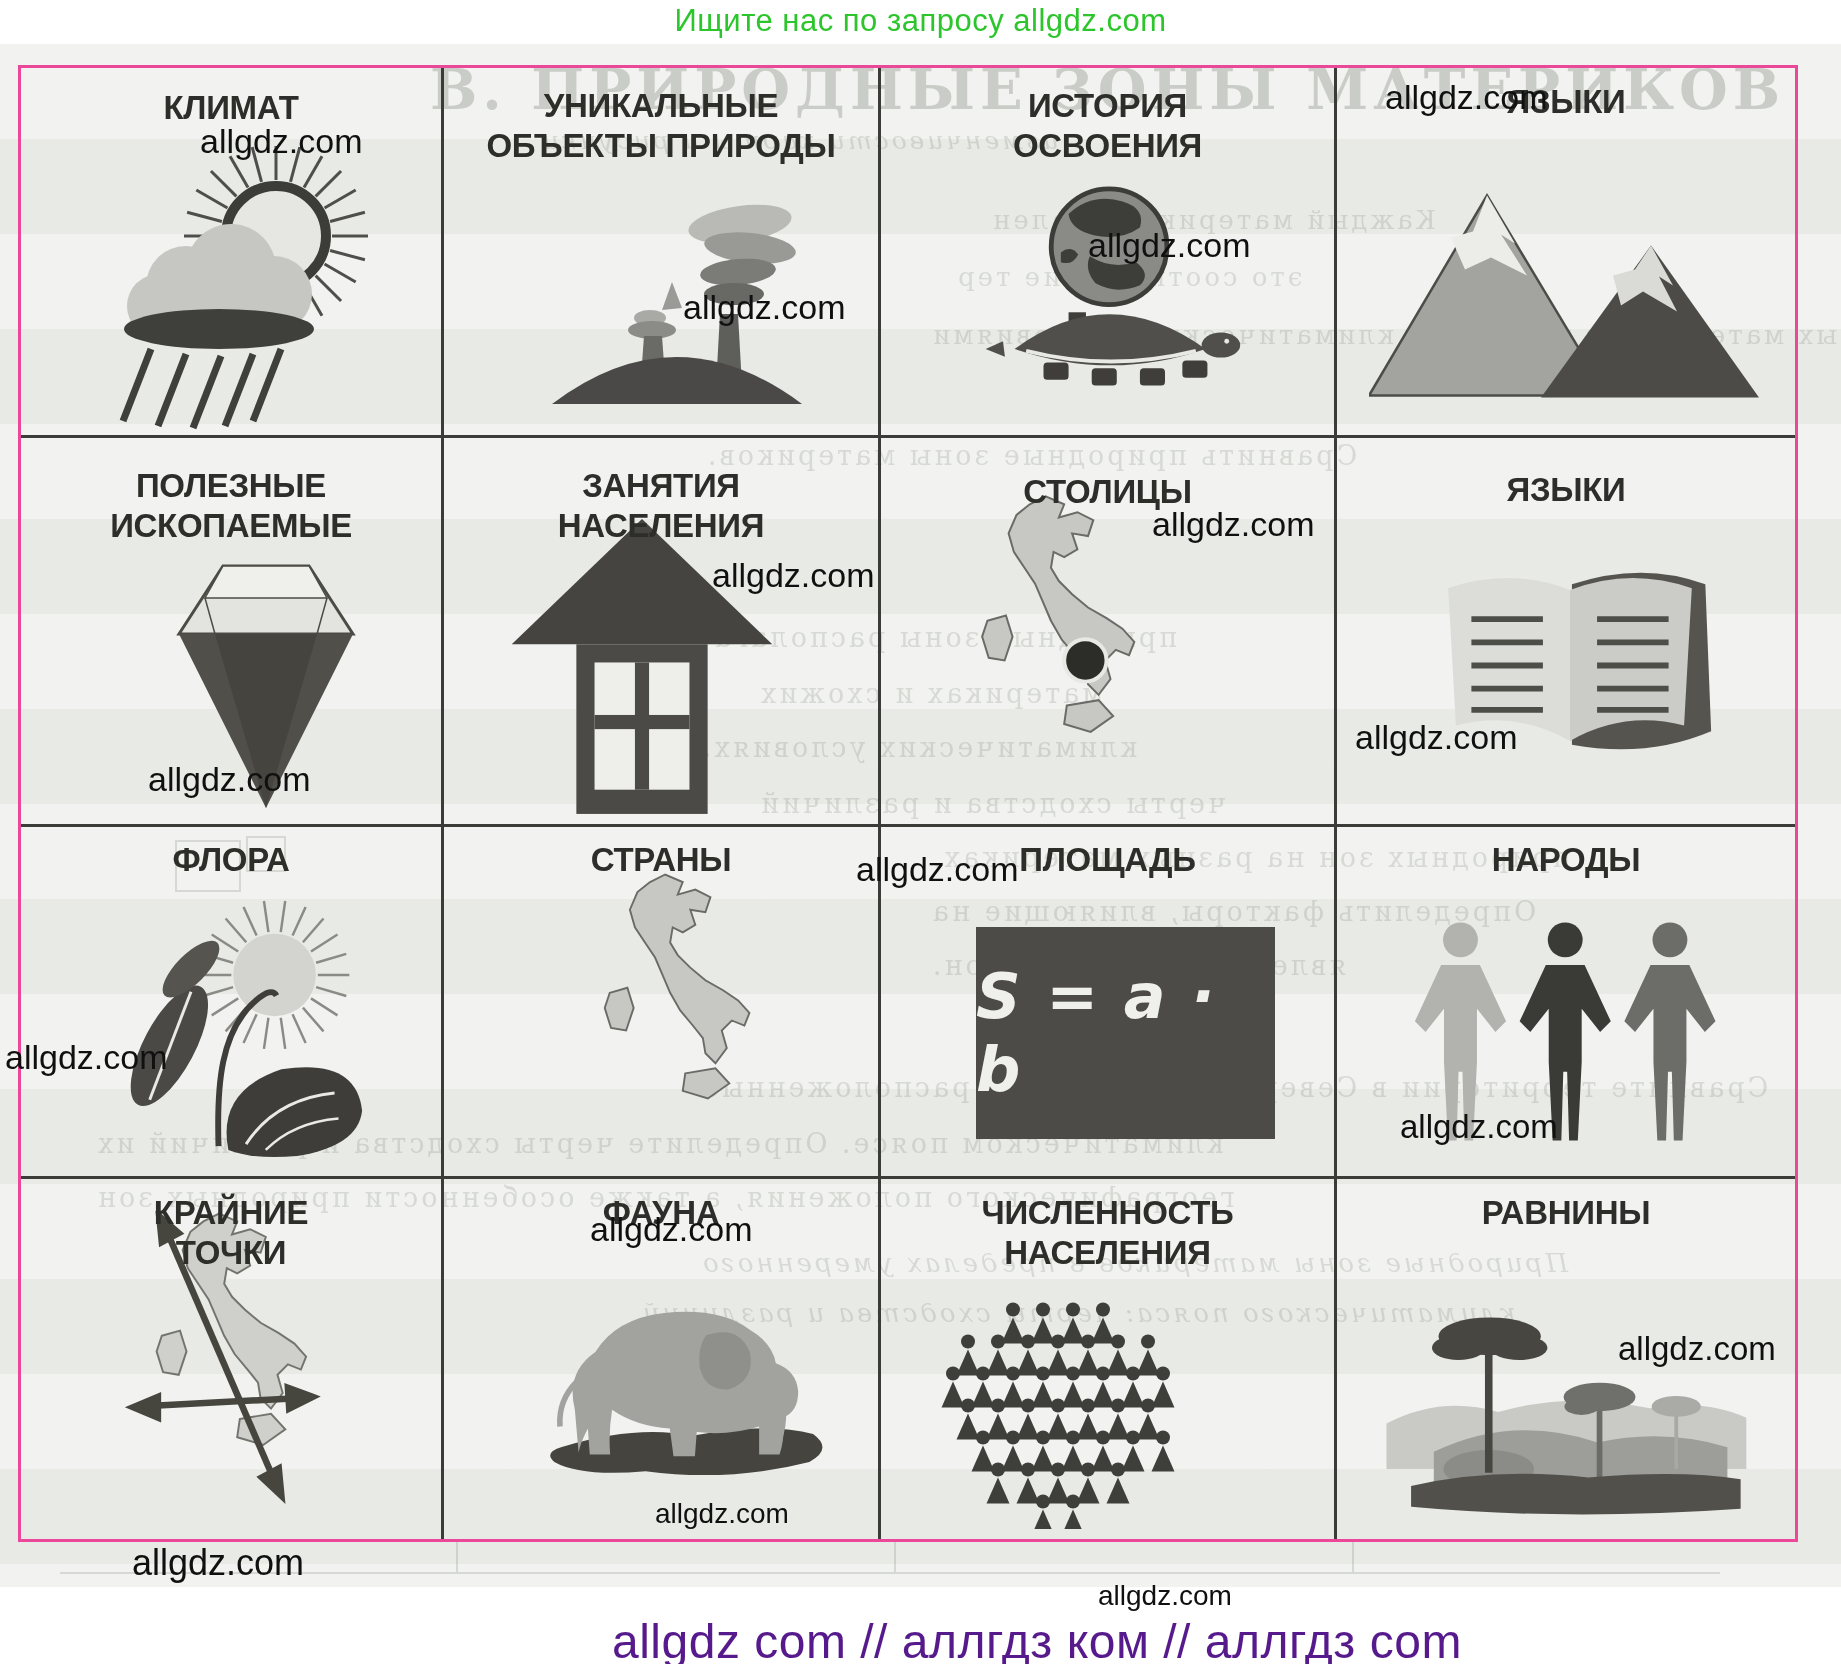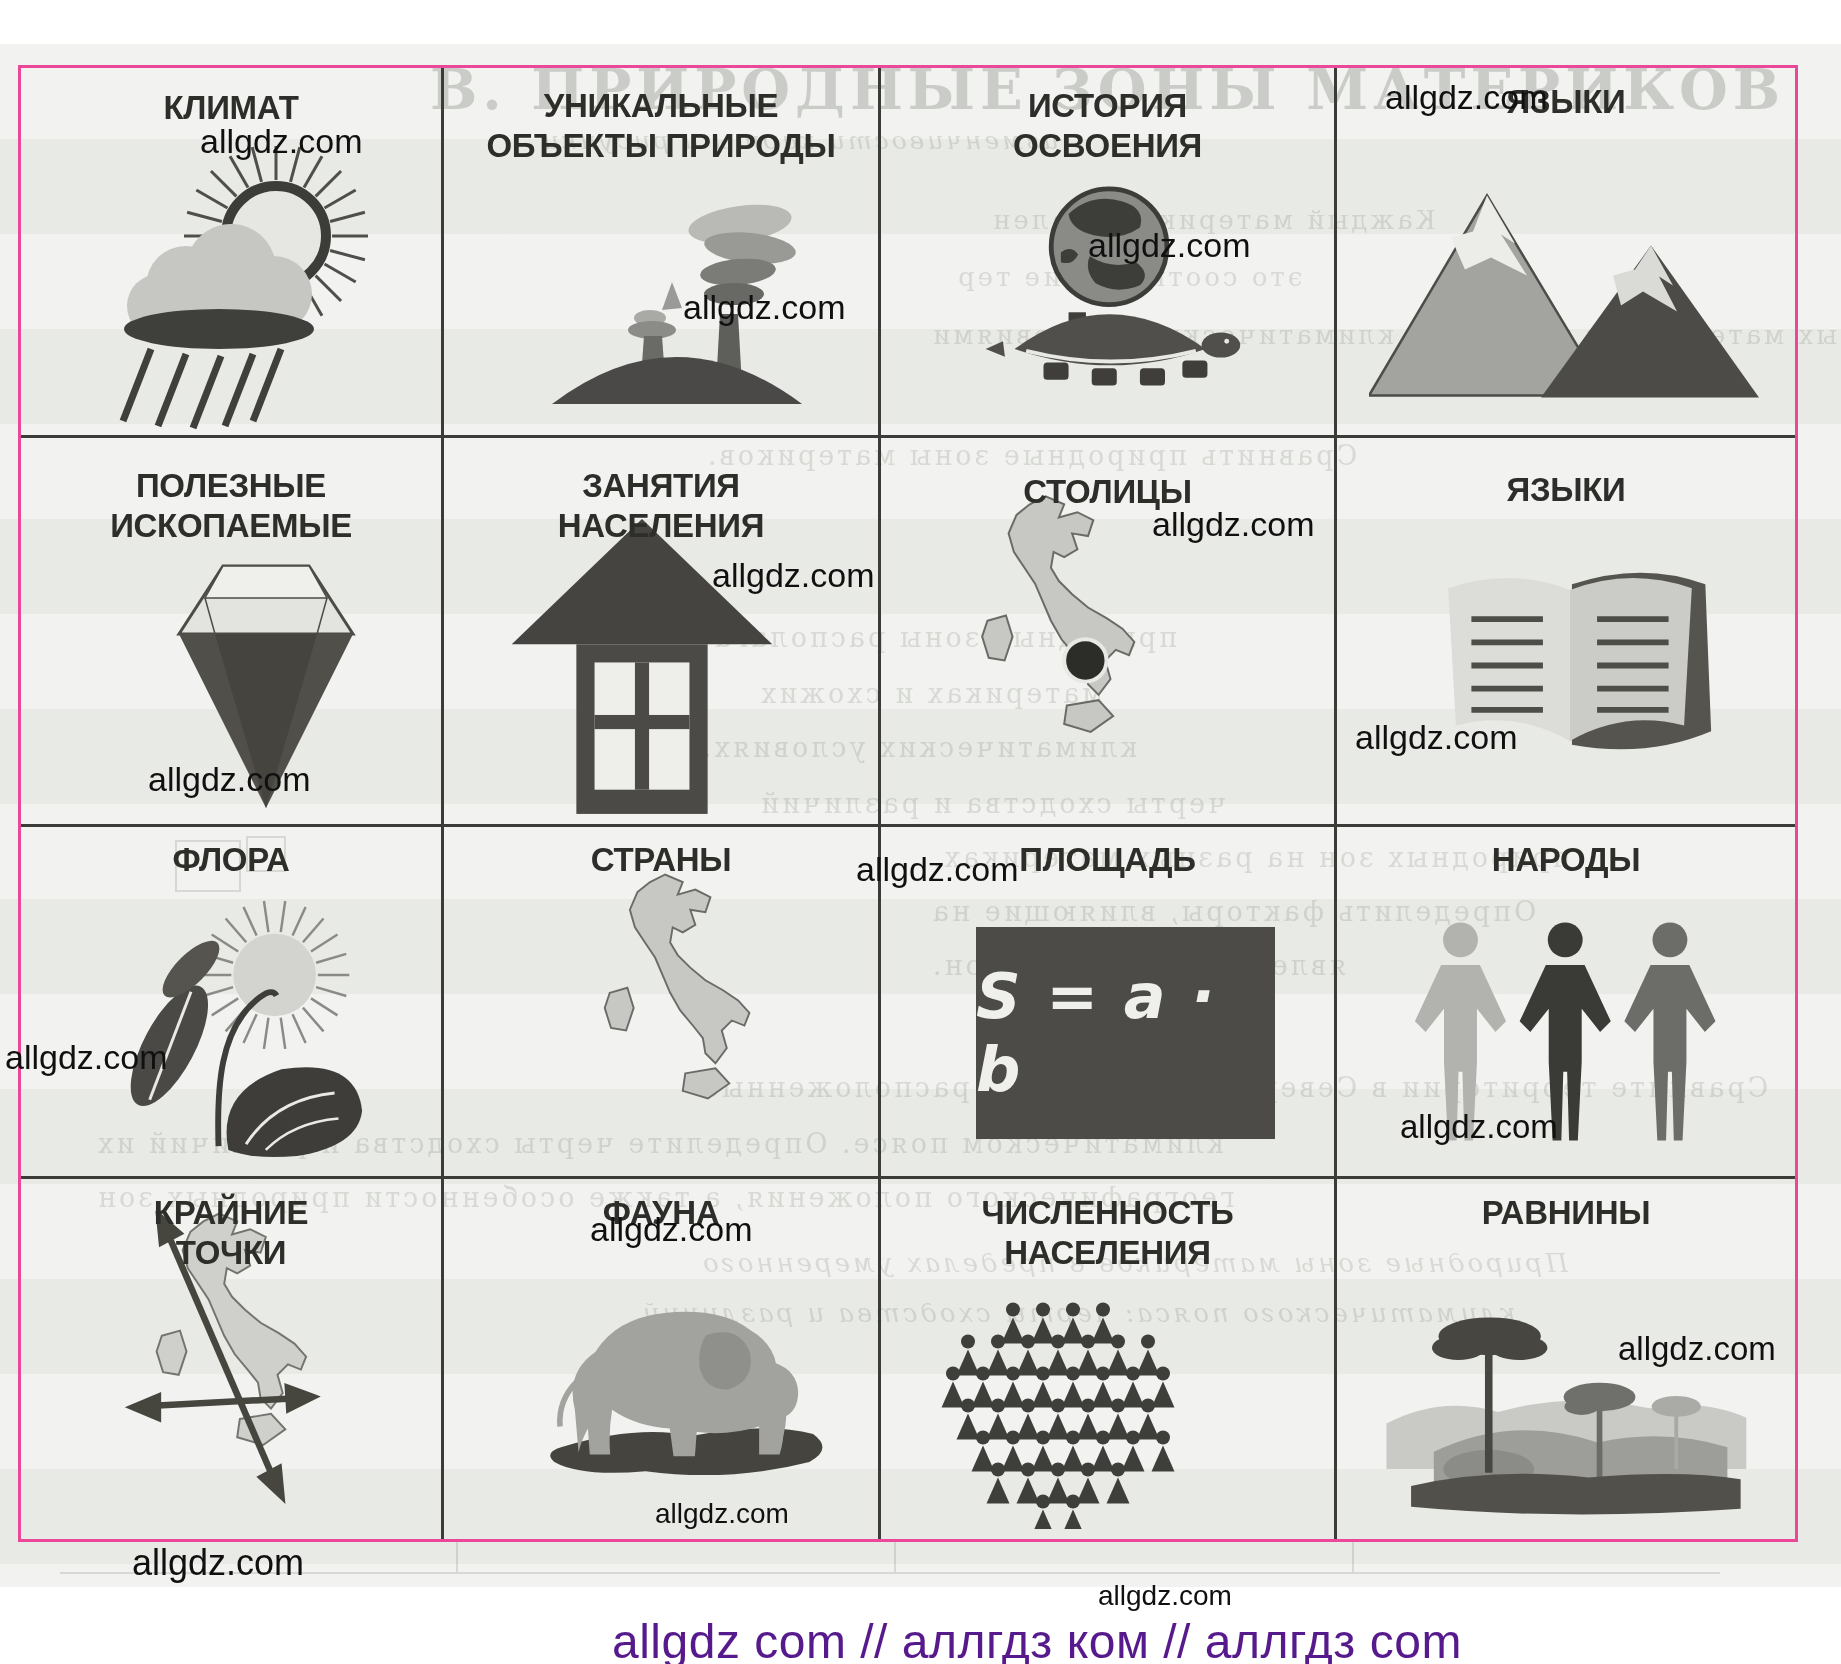"Ищите нас по запросу allgdz.com" div.banner-green { html: none -> <div>Ищите нас по запросу allgdz.com</div> }
